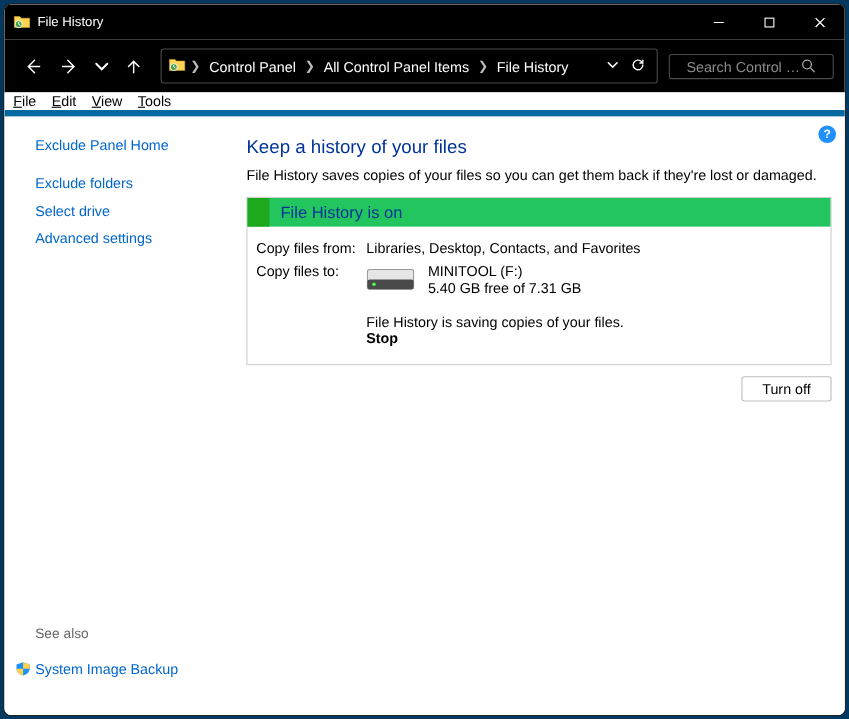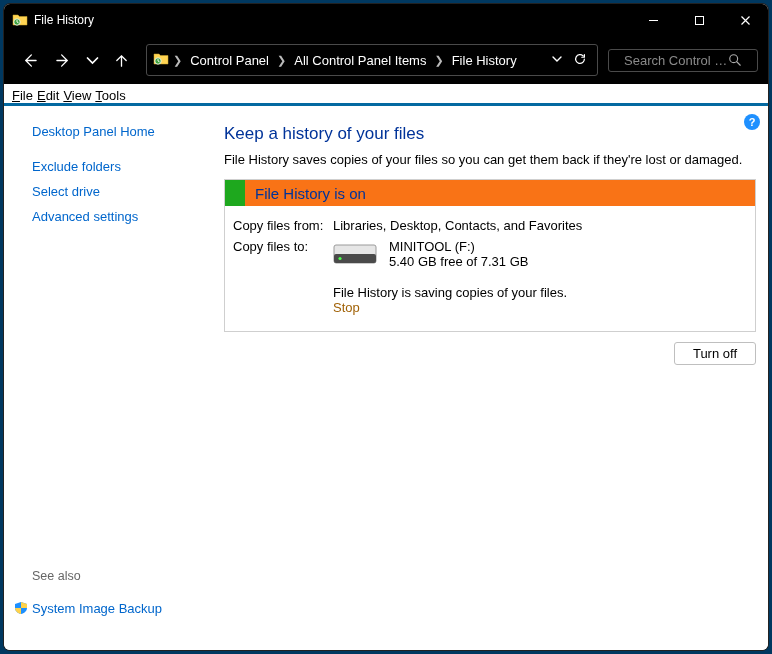"File" .menubar { align-items: flex-end -> flex-start; border-bottom: 3px solid #0369a1 -> 6px solid #0369a1; gap: 4px -> 14px }
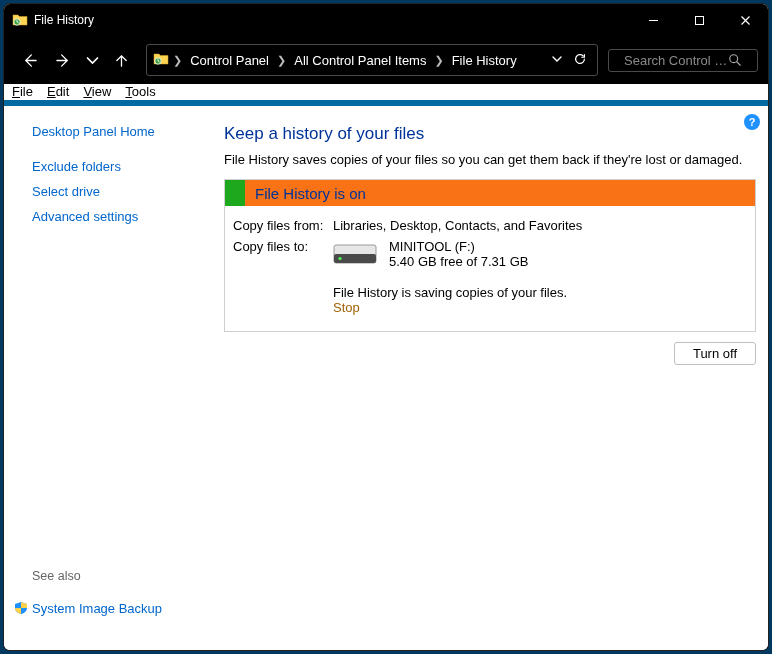"Desktop Panel Home" a.sidelink { text: Desktop -> Exclude }
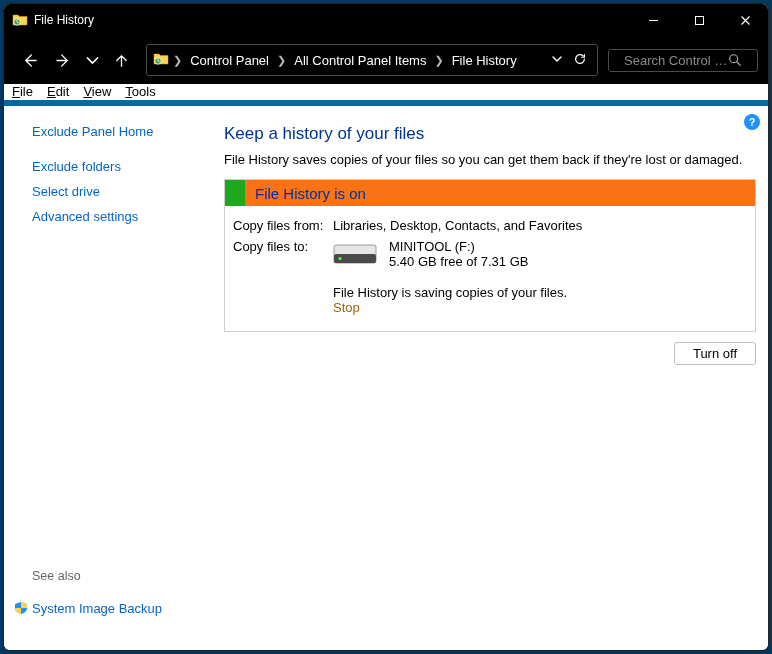"File History is on" .status-header { background: #f97316 -> #22c55e }
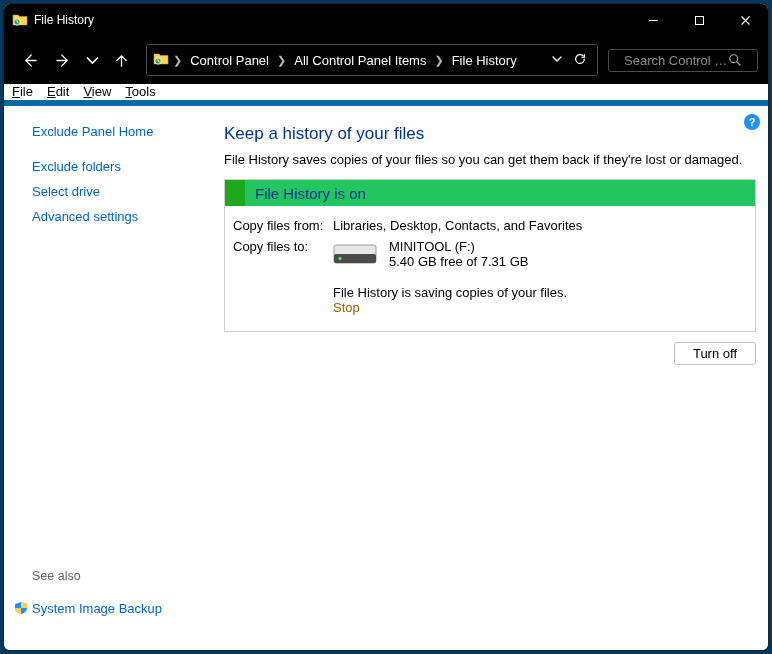"Stop" .stop-link { color: #a16207 -> #000000; font-weight: none -> bold }
